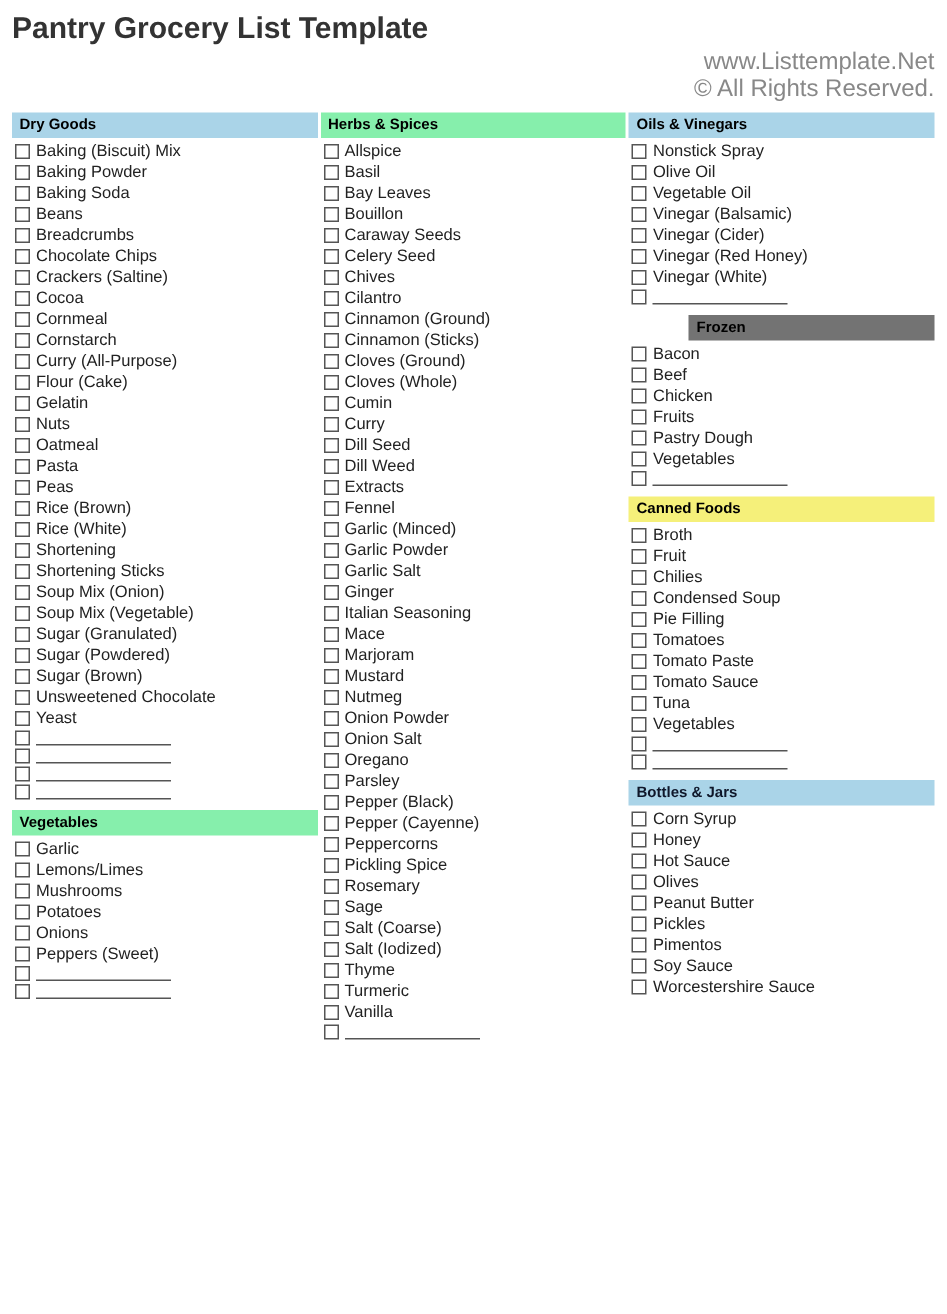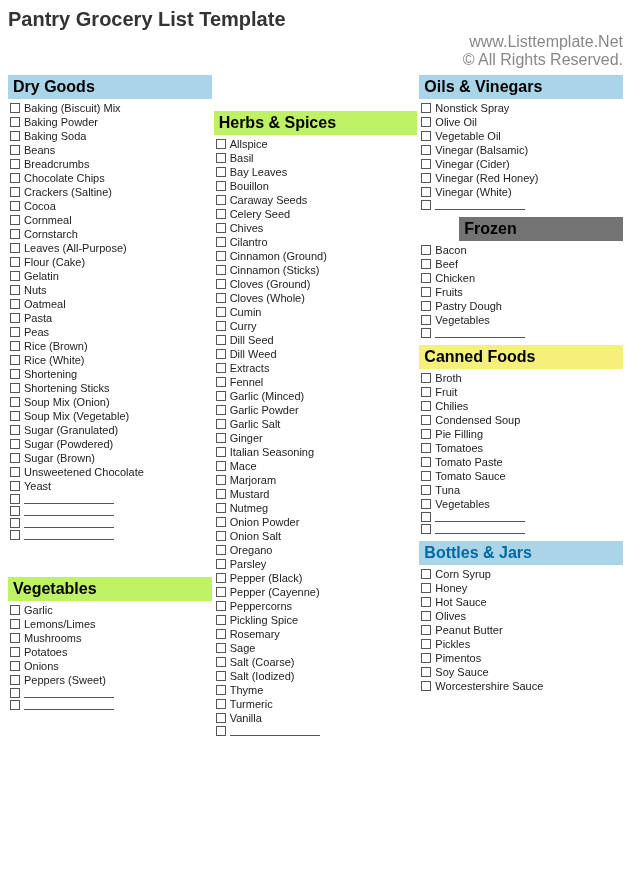"Dry Goods" .section-header { font-size: 16px -> 10px }
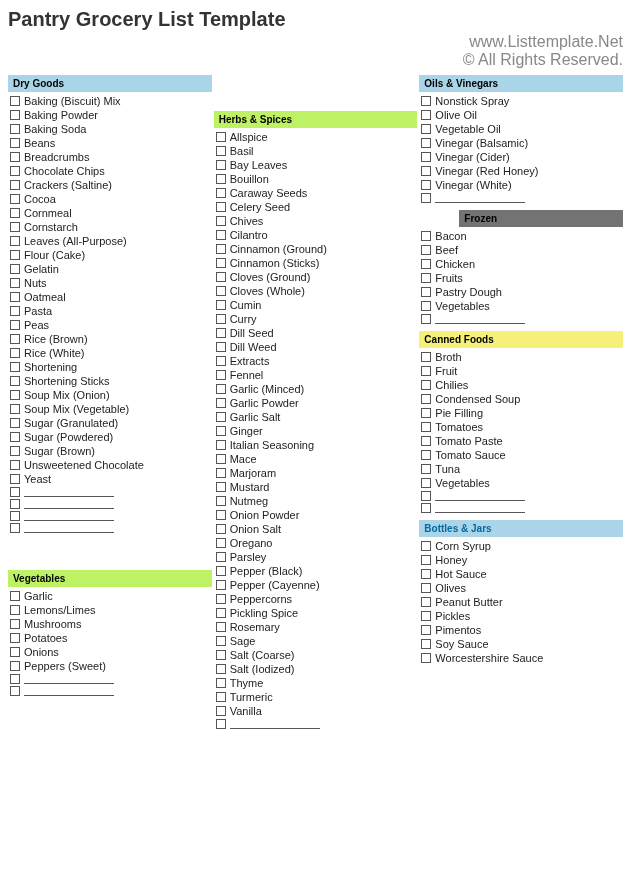"Herbs & Spices" .section-header.green { background: #bef264 -> #86efac; margin-top: 36px -> none }
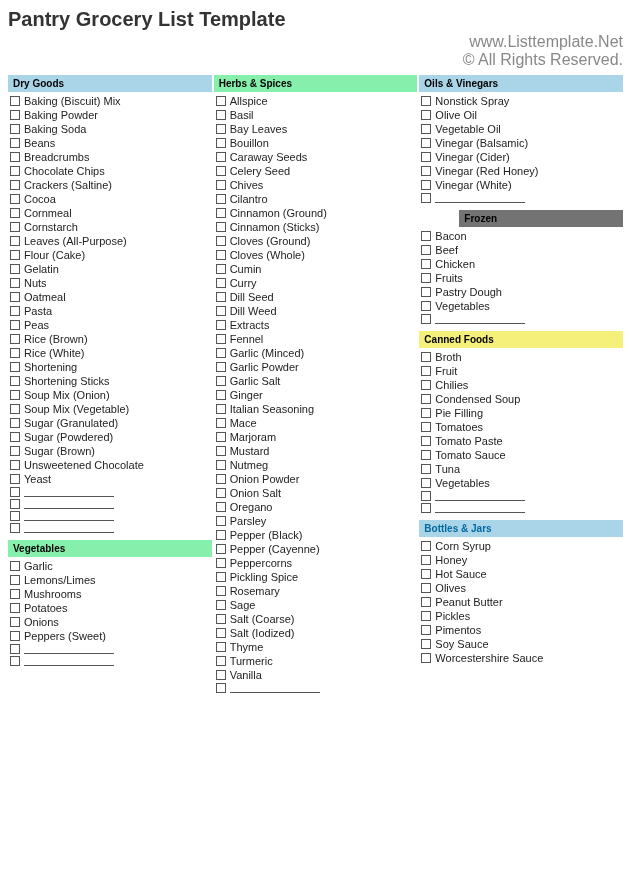"Leaves (All-Purpose)" span { text: Leaves -> Curry }
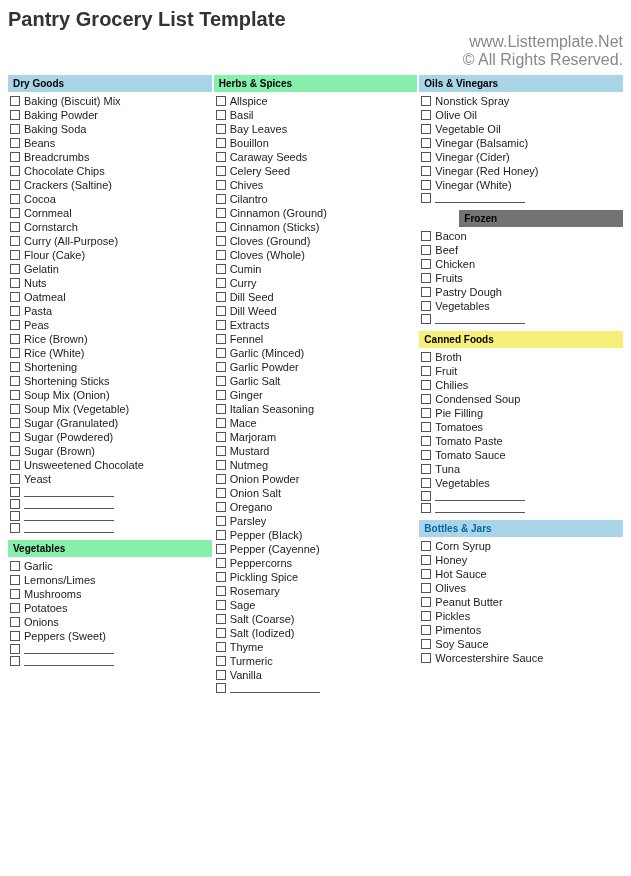"Bottles & Jars" .section-header.lightblue { color: #0369a1 -> #0f172a }
